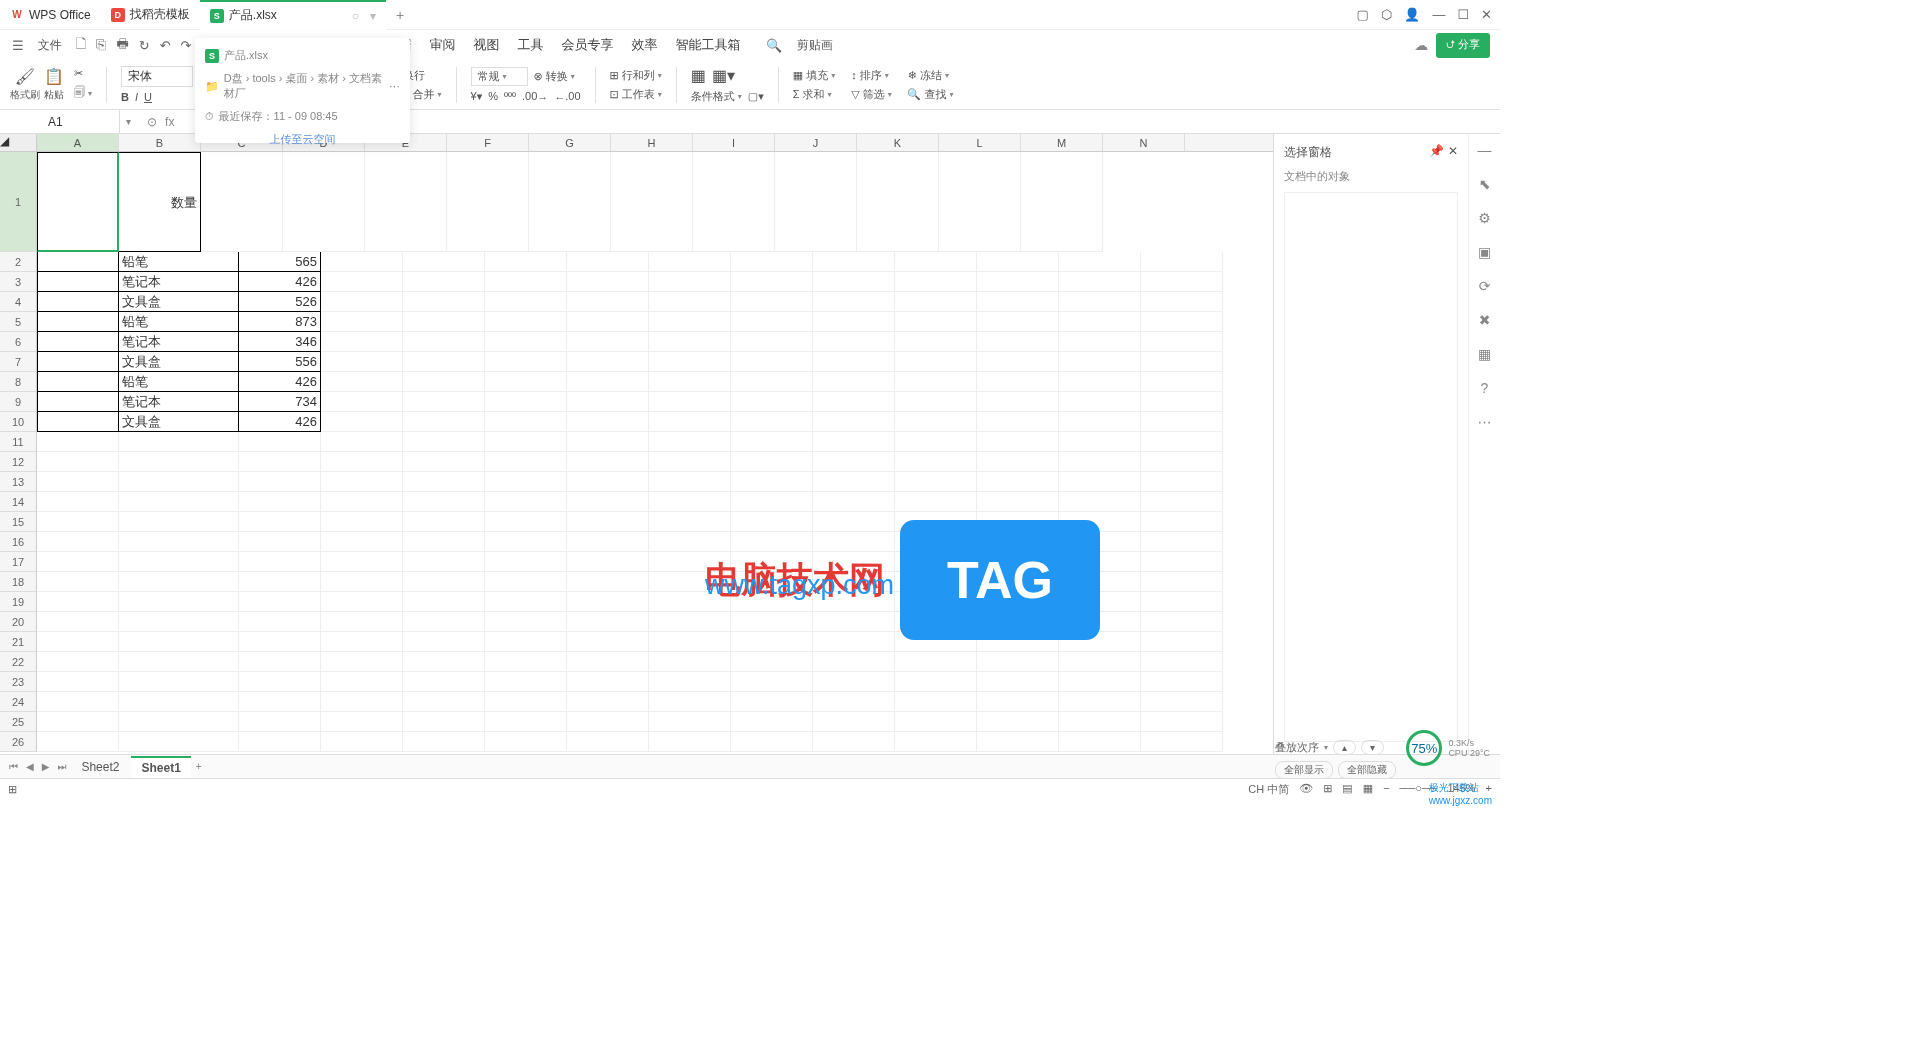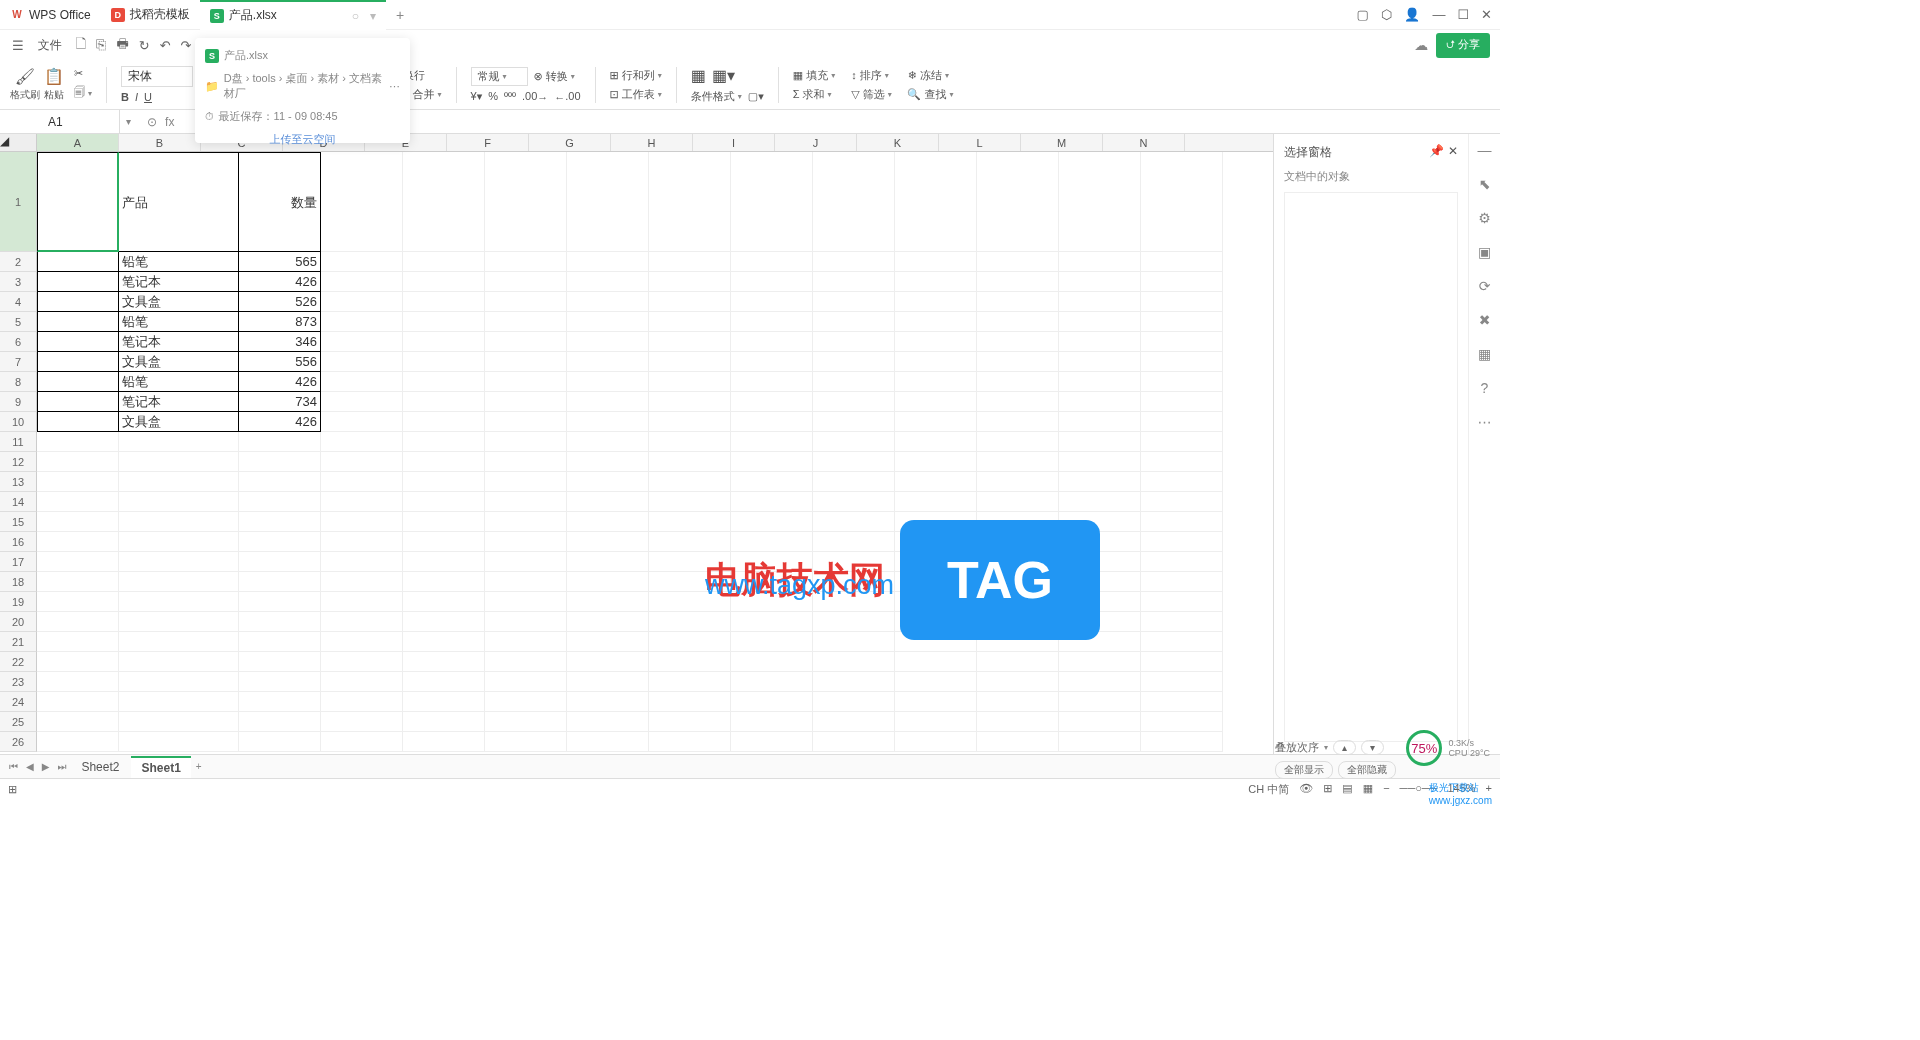"审阅" div.menu-tabs { html: none -> <div> <span>开始</span> <span>插入</span> <span>页面</span> <span>公式</span> <span>数据</span> <span>审阅</span> <span>视图</span> <span>工具</span> <span>会员专享</span> <span>效率</span> <span>智能工具箱</span> </div> }
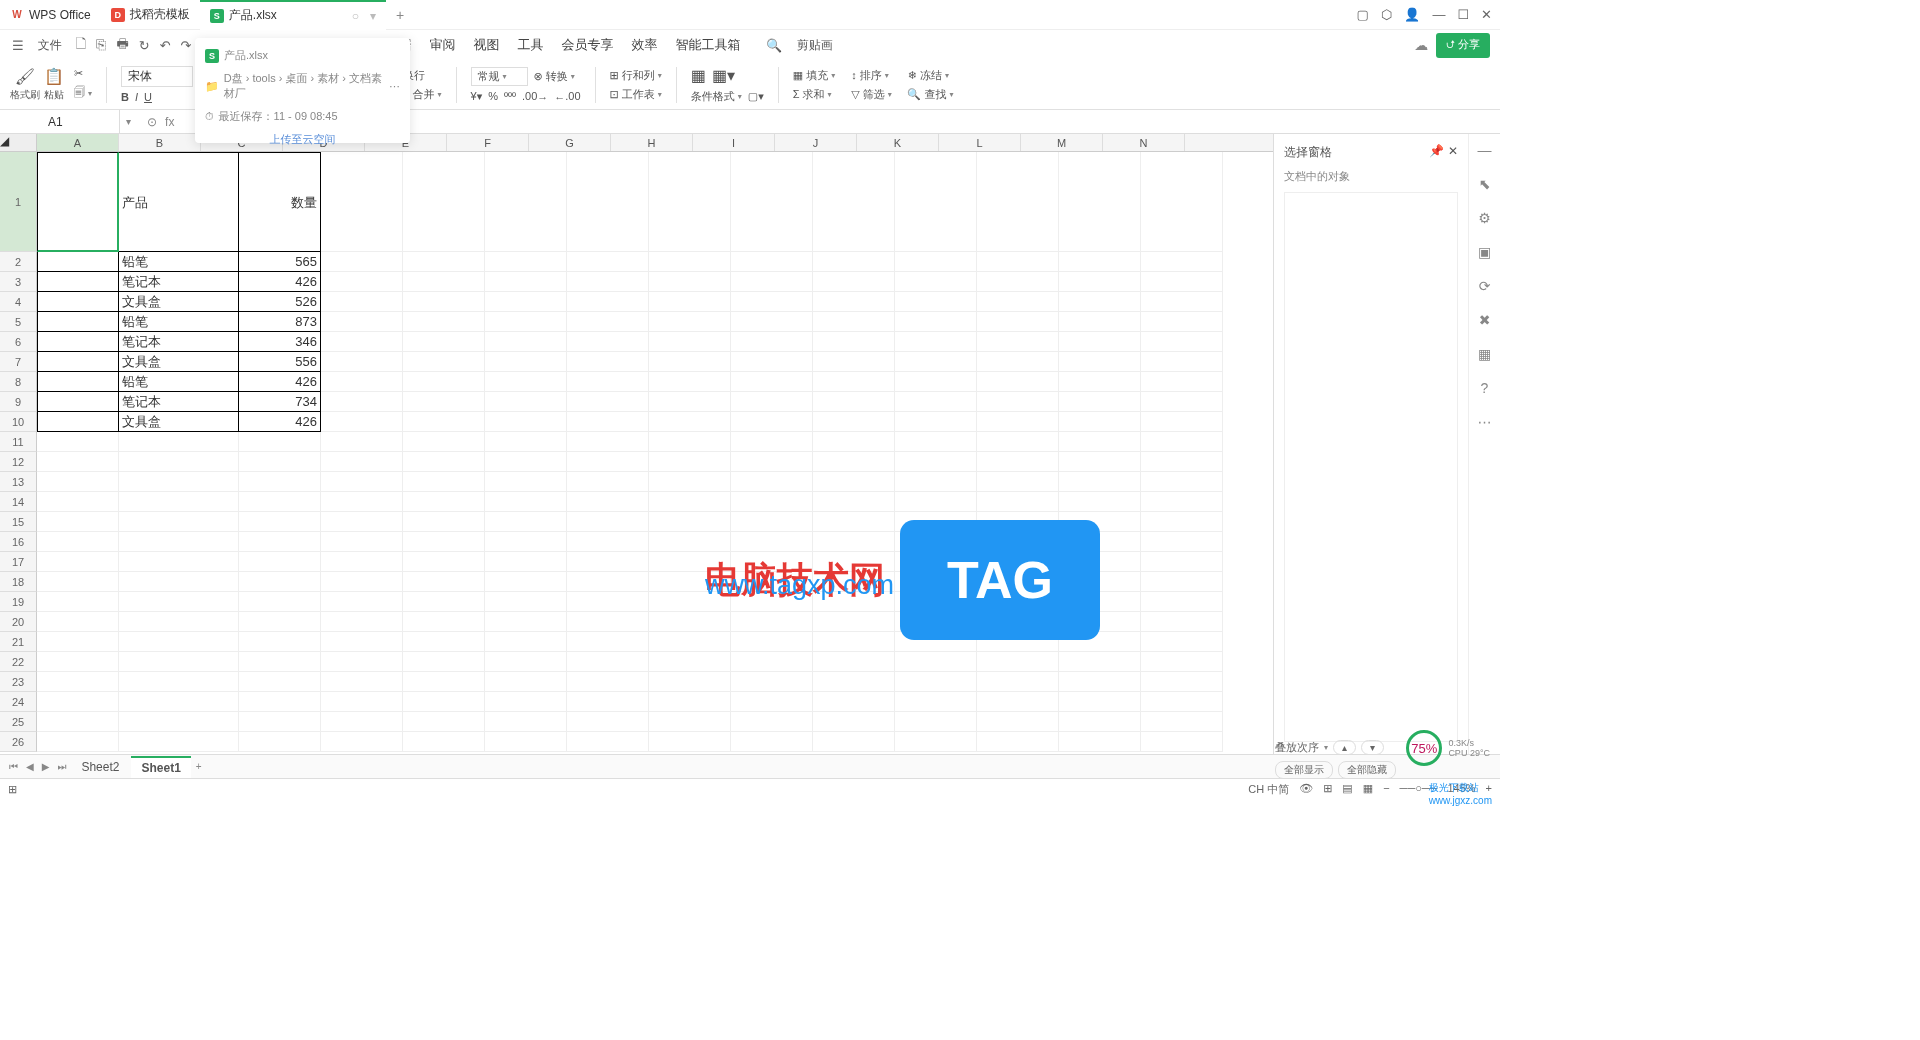"产品" div.cell { html: <div>产品</div> -> none }
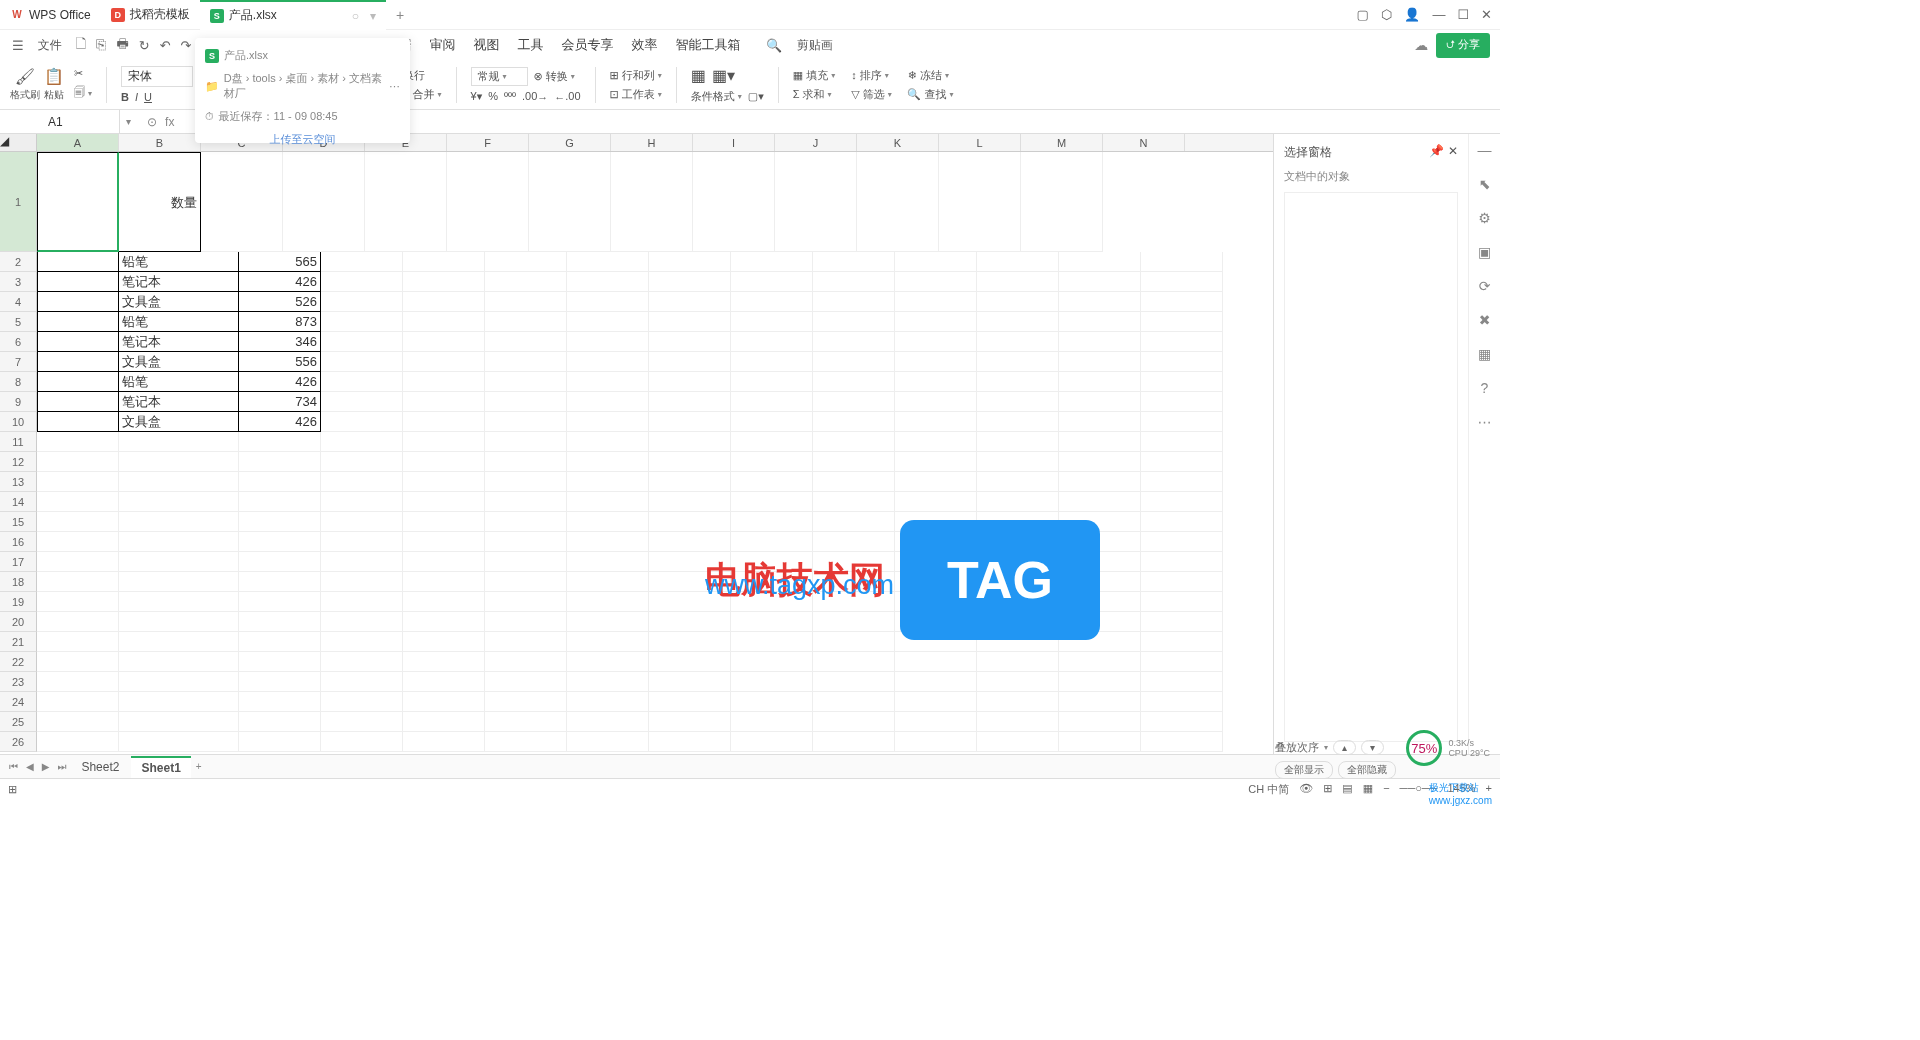"75%" .cpu-circle { color: #be185d -> #0369a1 }
